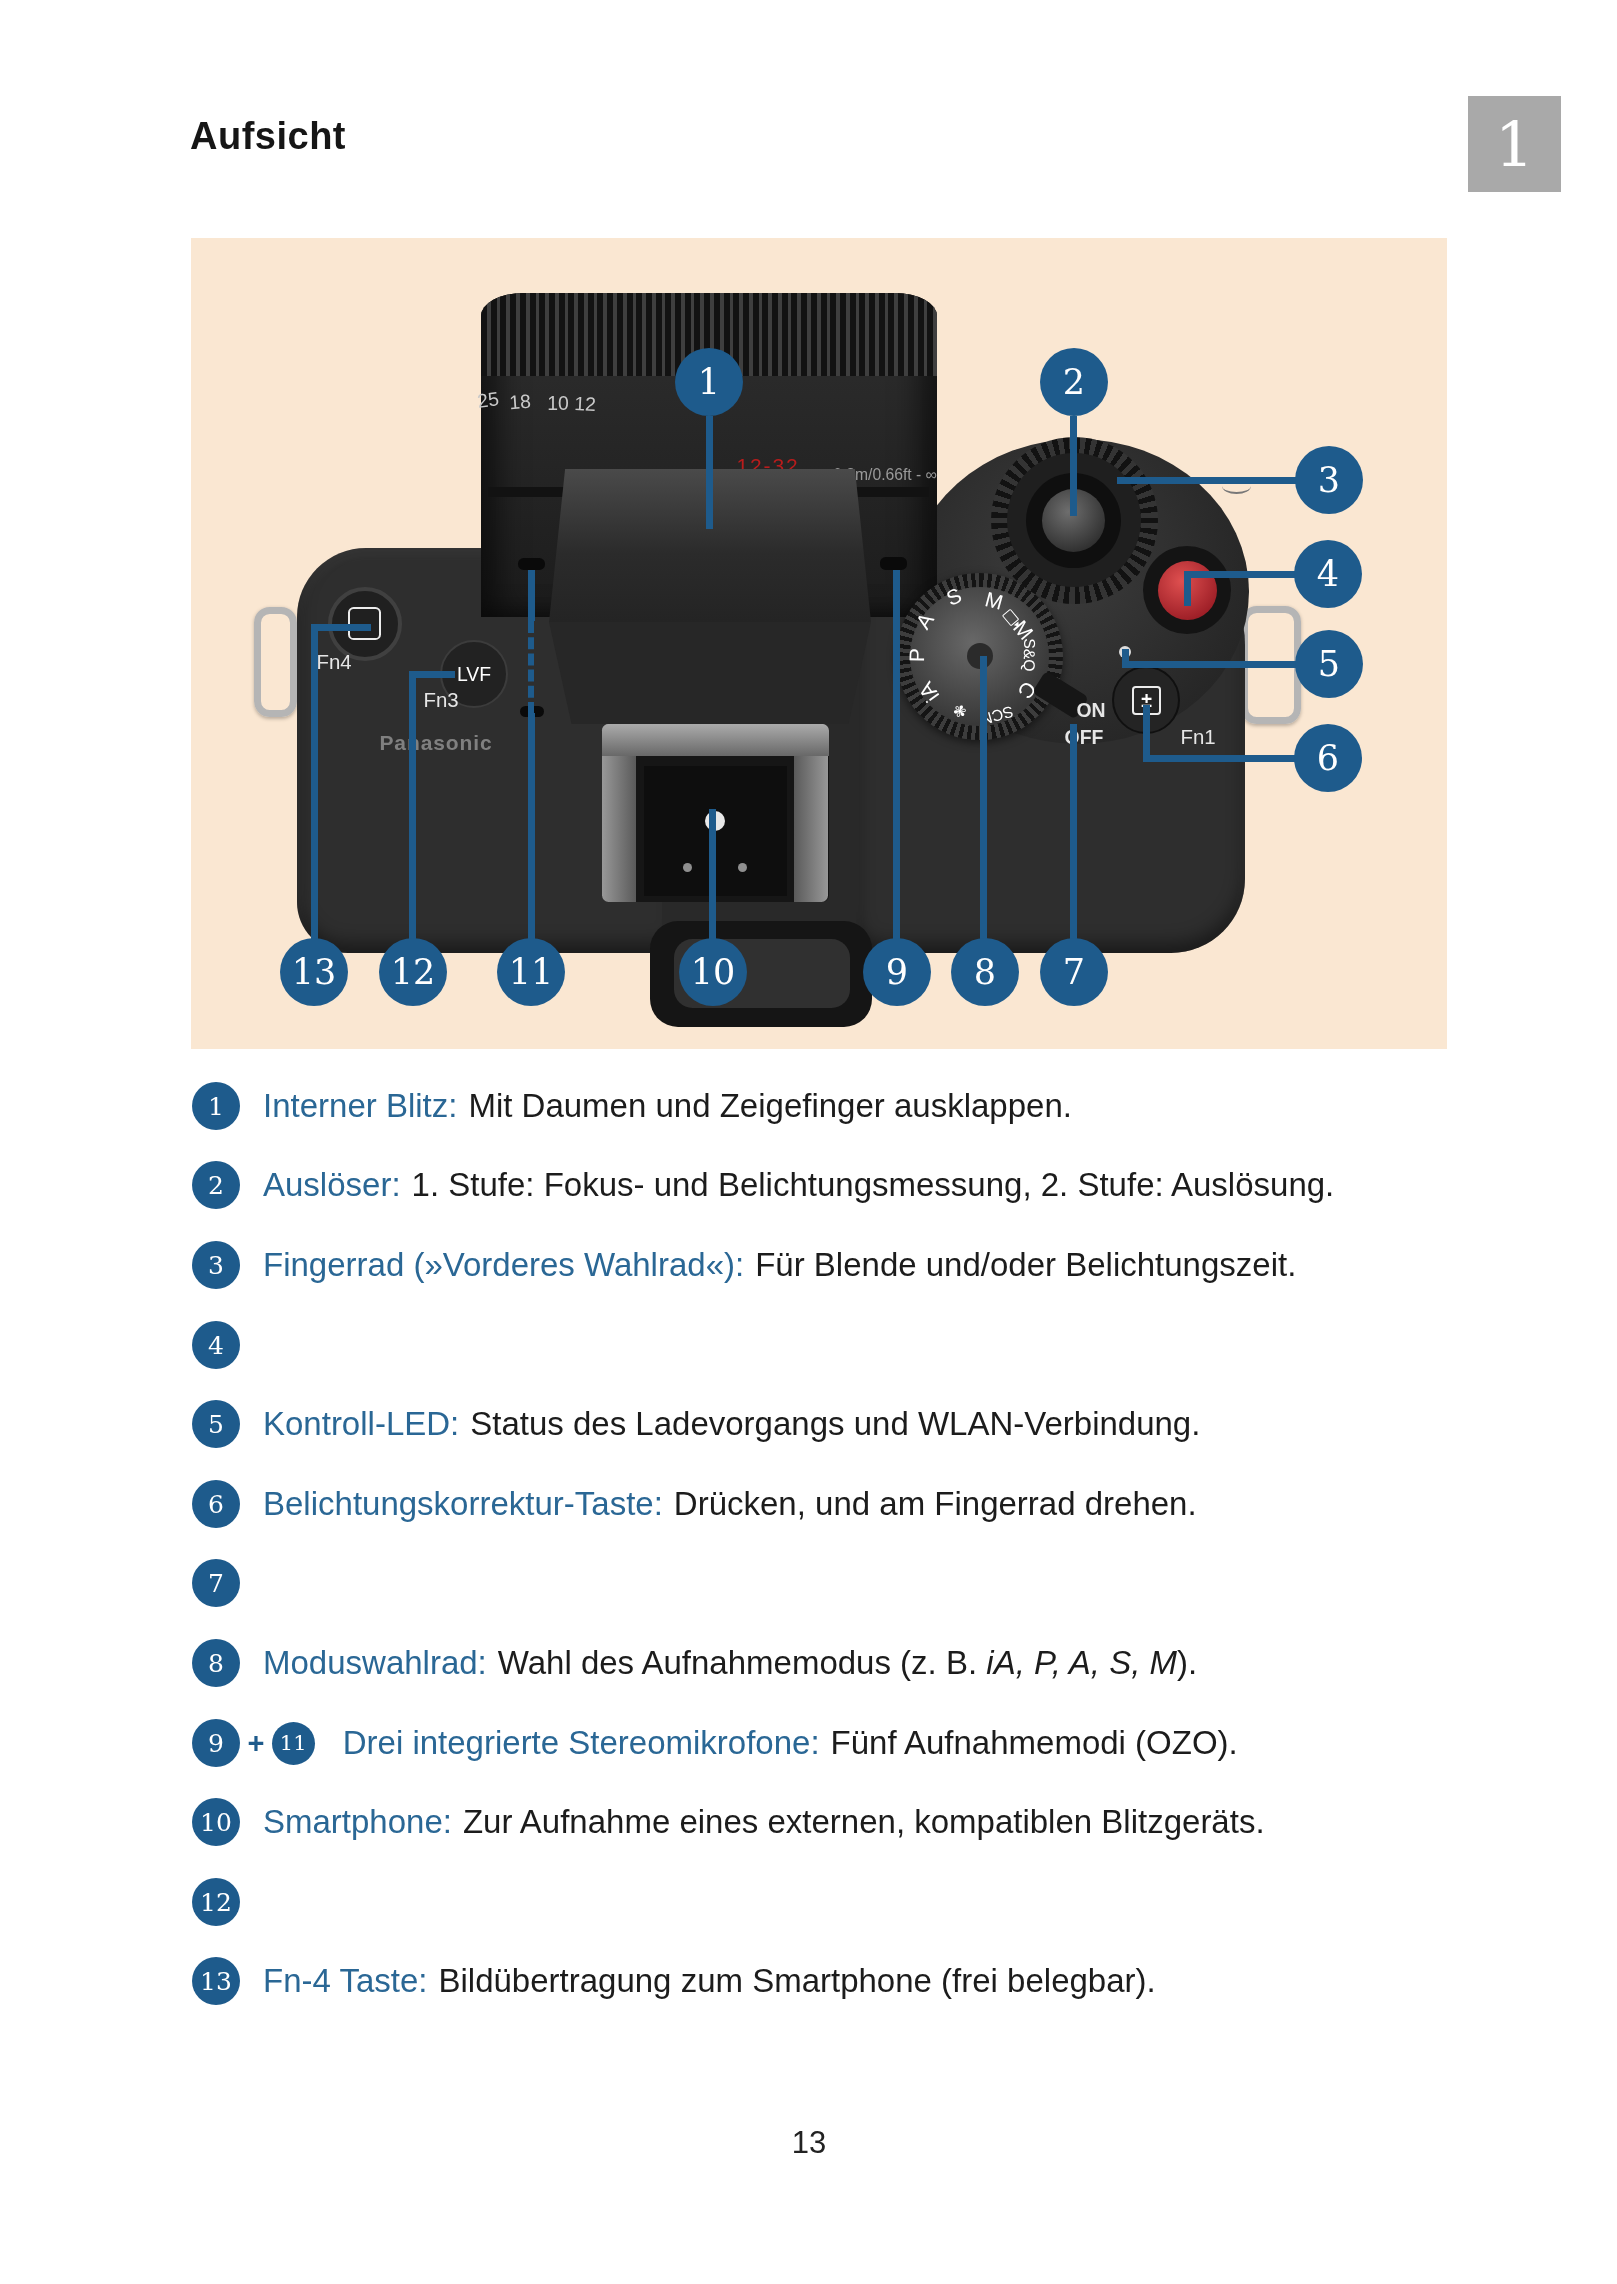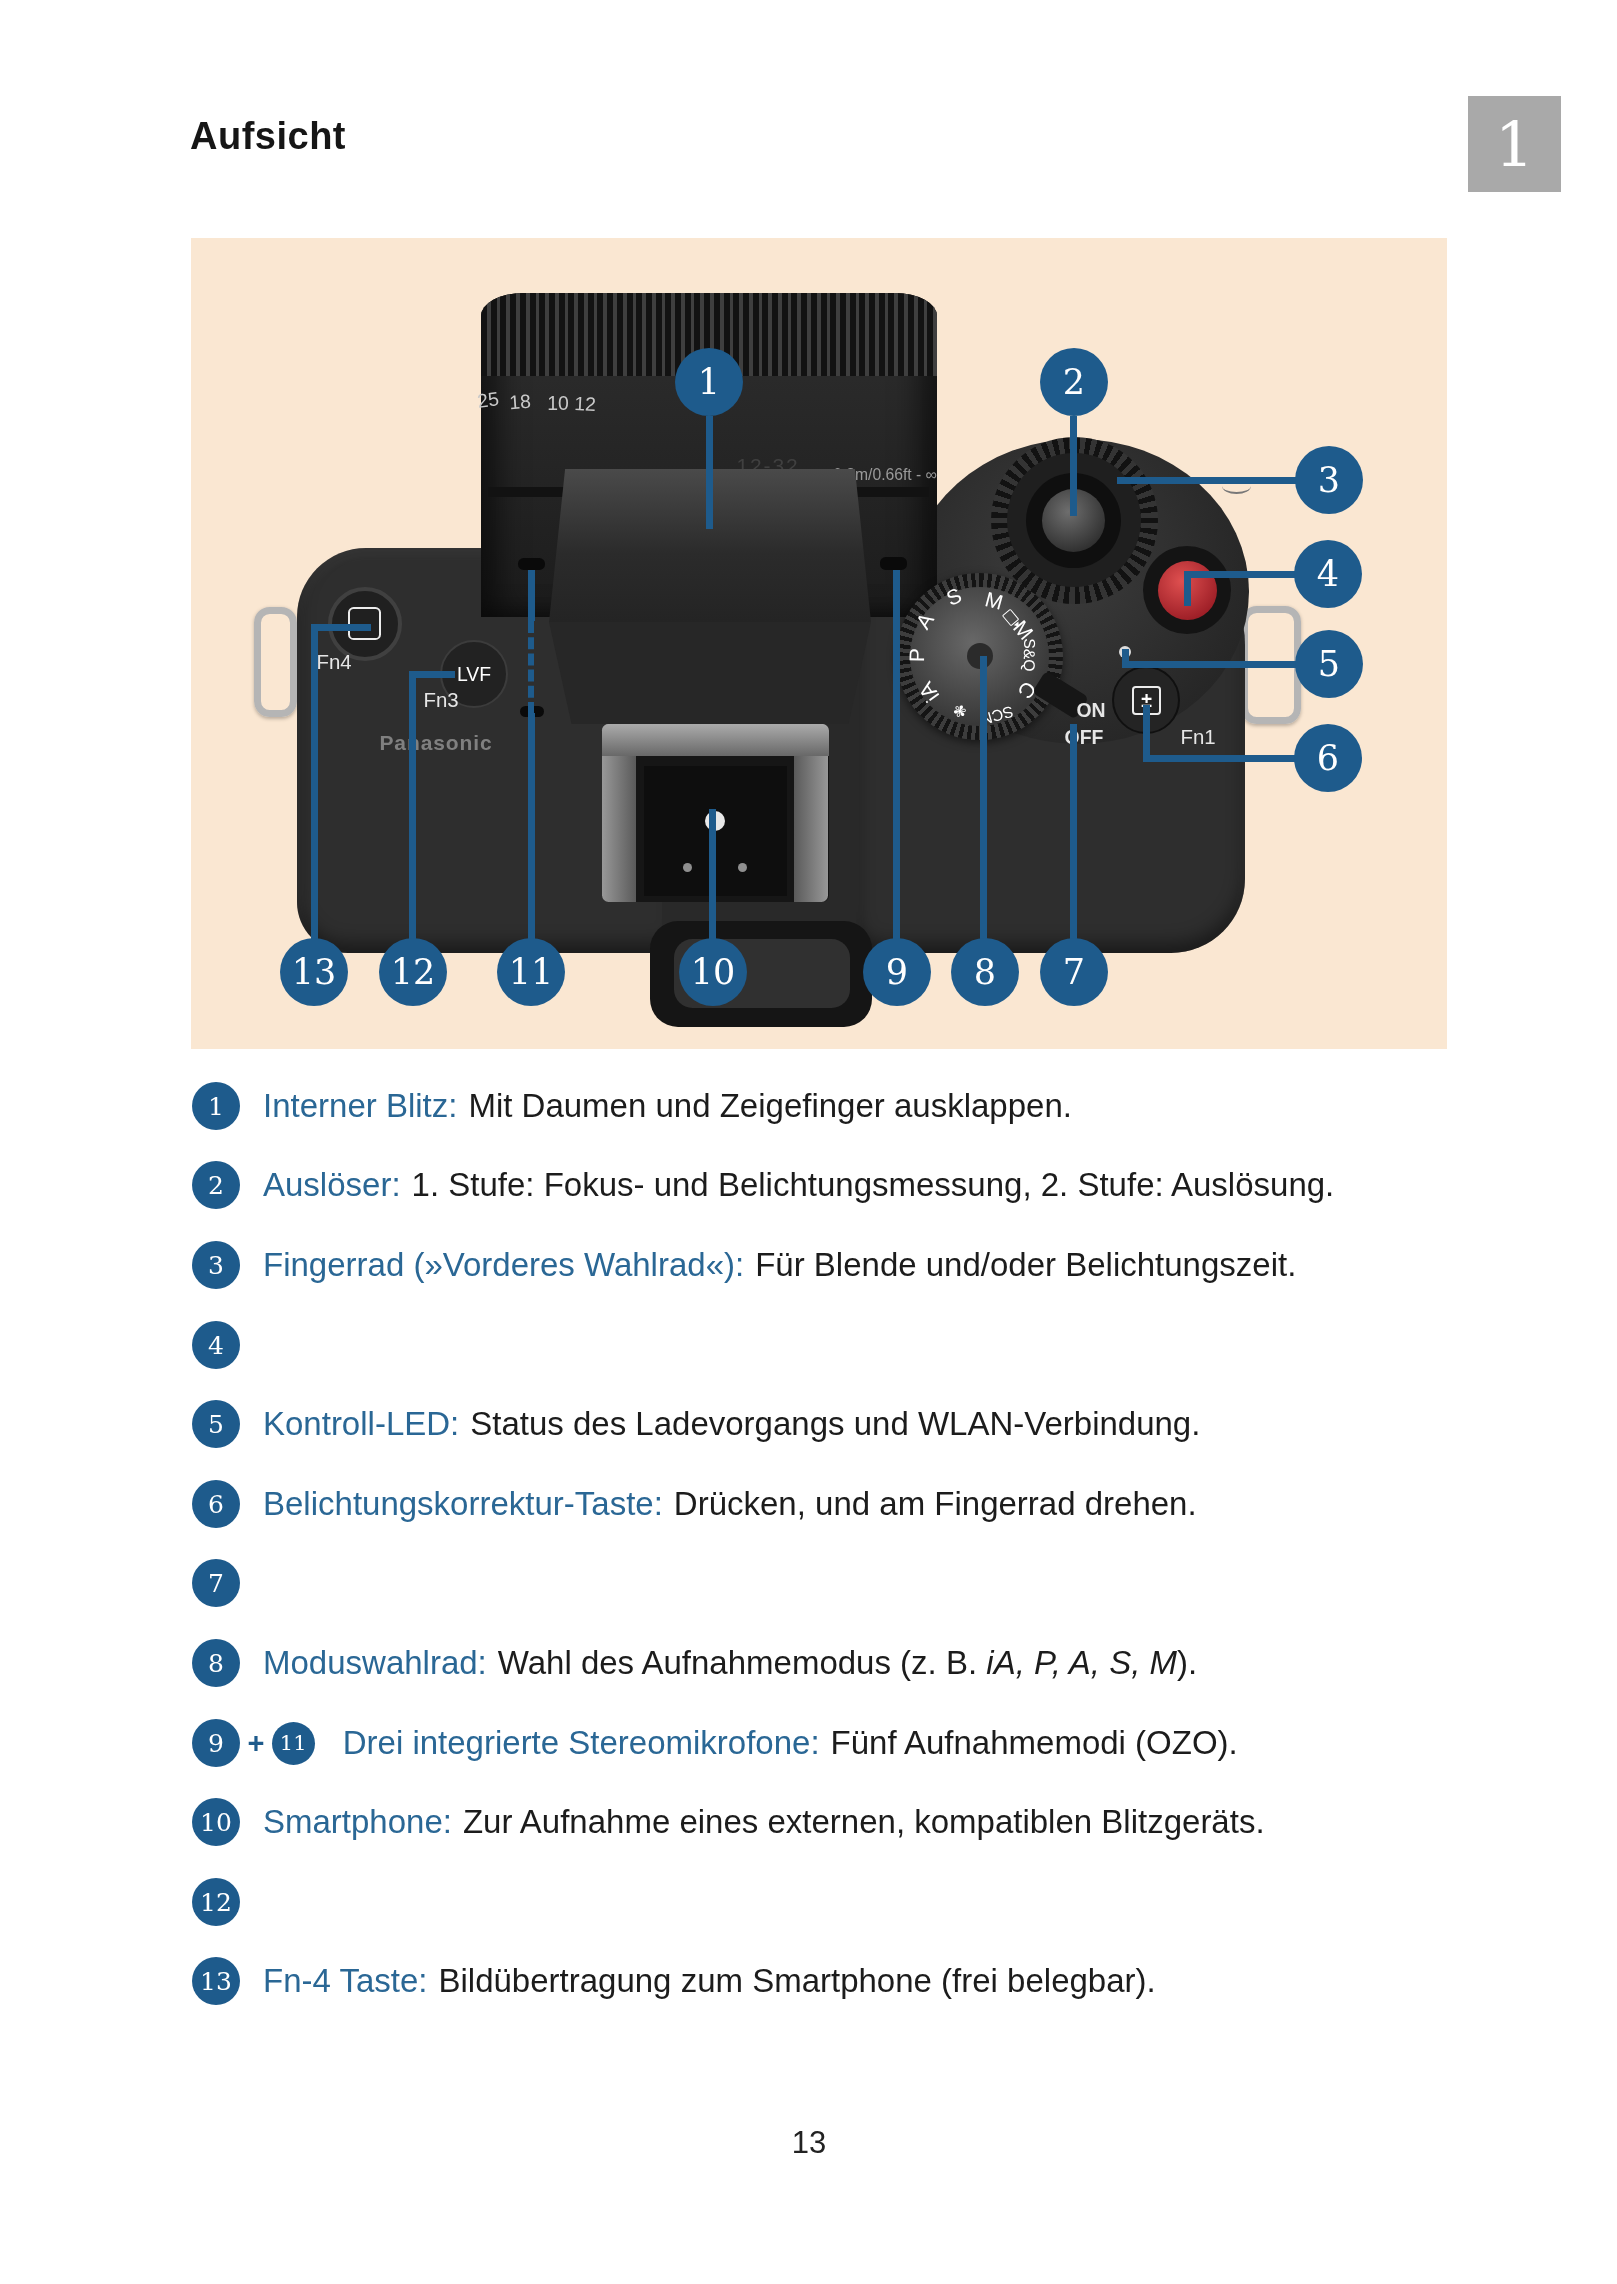"12-32" .lensfocal { color: #404040 -> #b91c1c }
